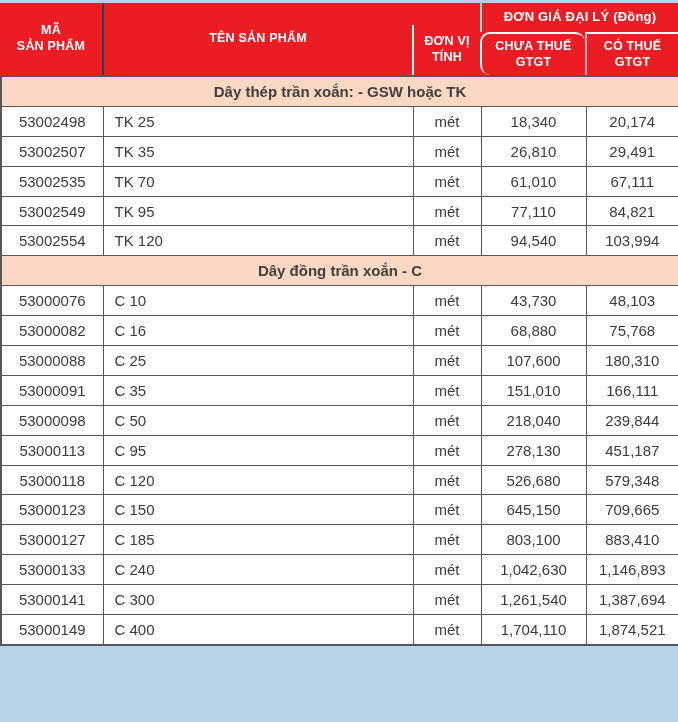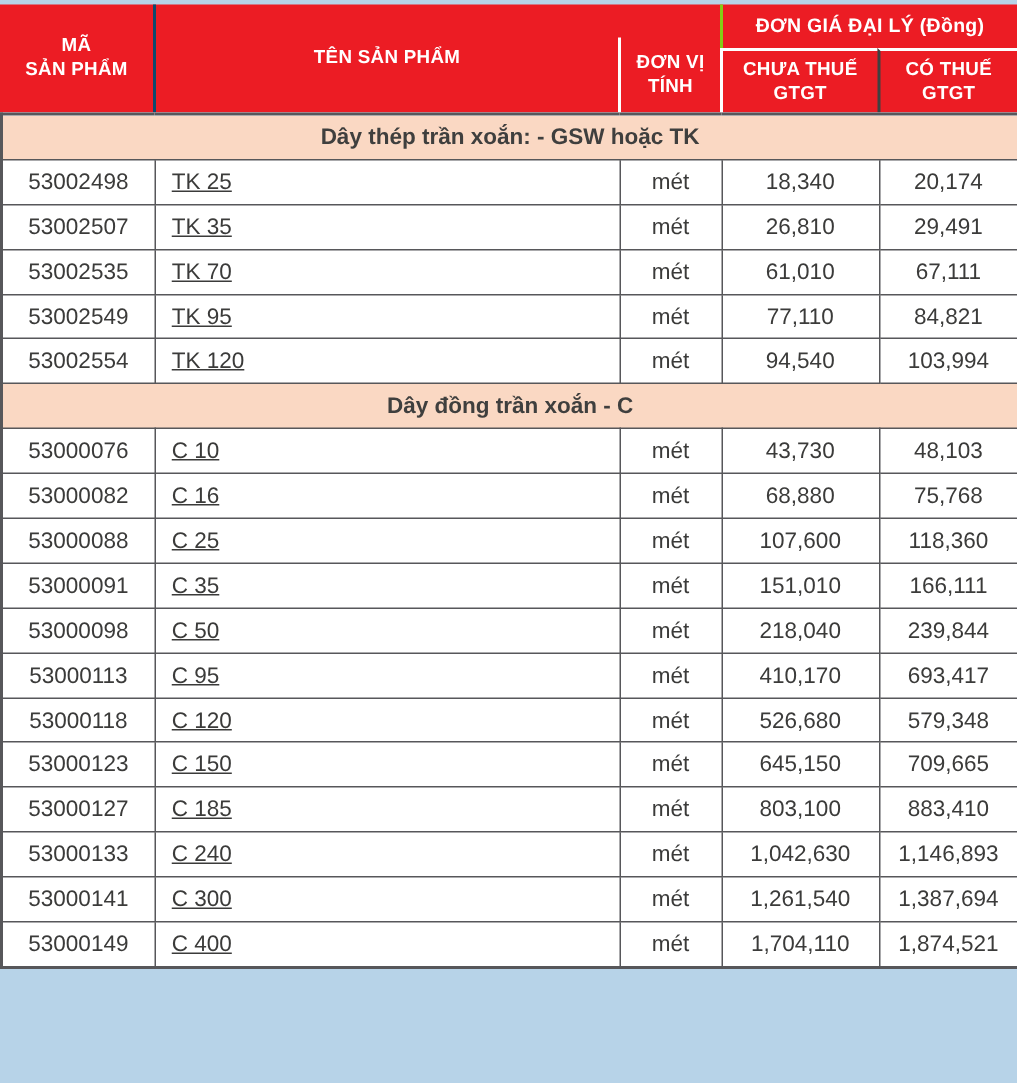"ĐƠN GIÁ ĐẠI LÝ (Đồng)" .h-group { border-left: 2px solid #84cc16 -> 2px solid #5eead4 }
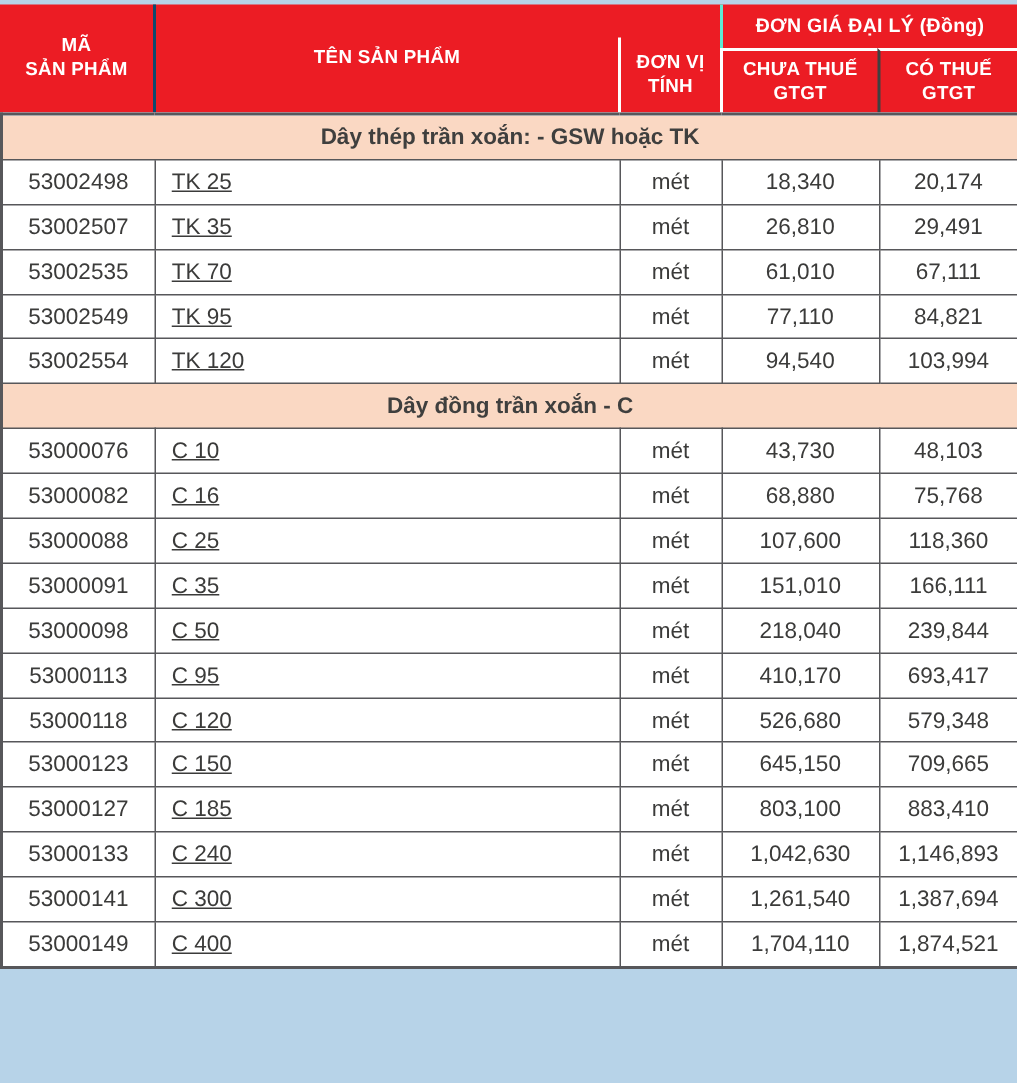"CHƯA THUẾ" .h-ex { border-radius: none -> 10px }
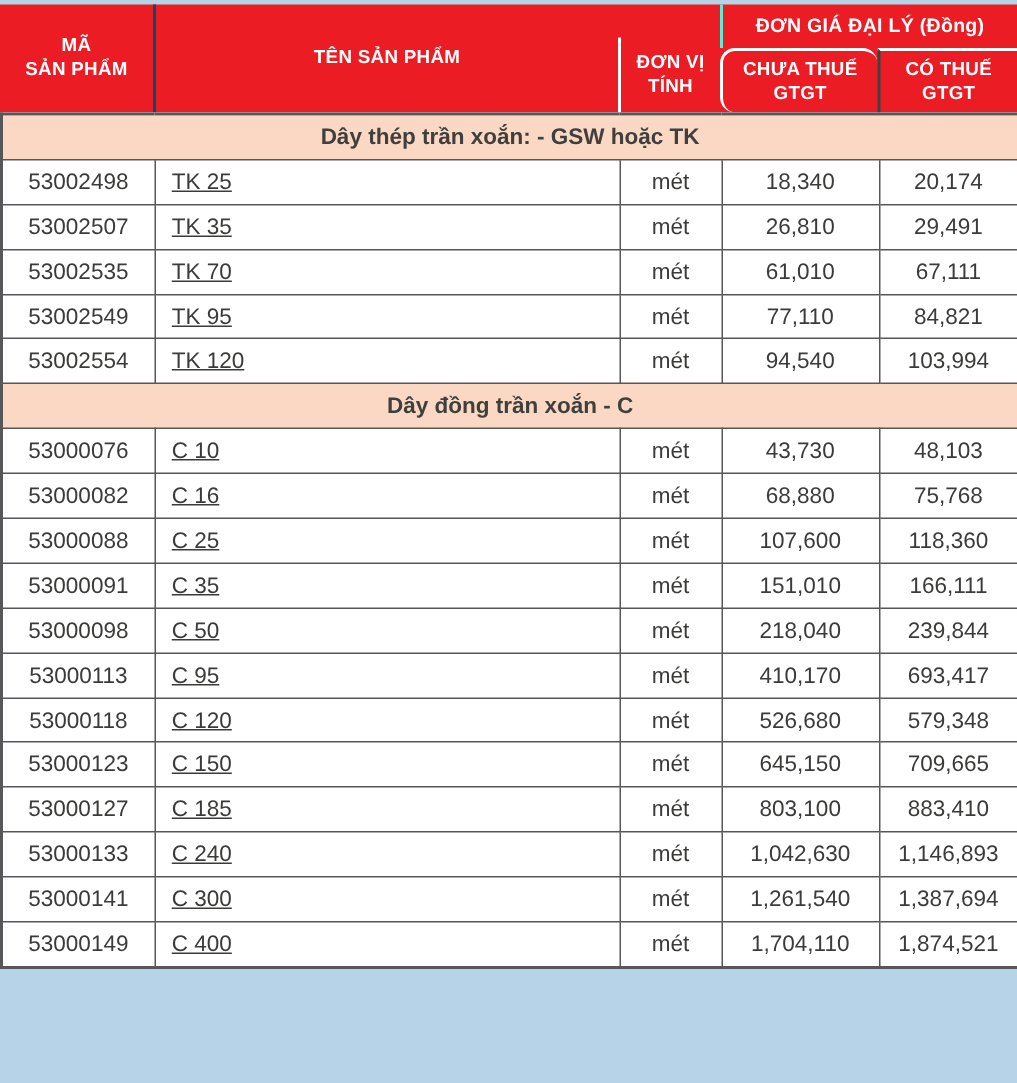"CÓ THUẾ" .h-inc { border-left: 2px solid #404040 -> 2px solid #fca5a5 }
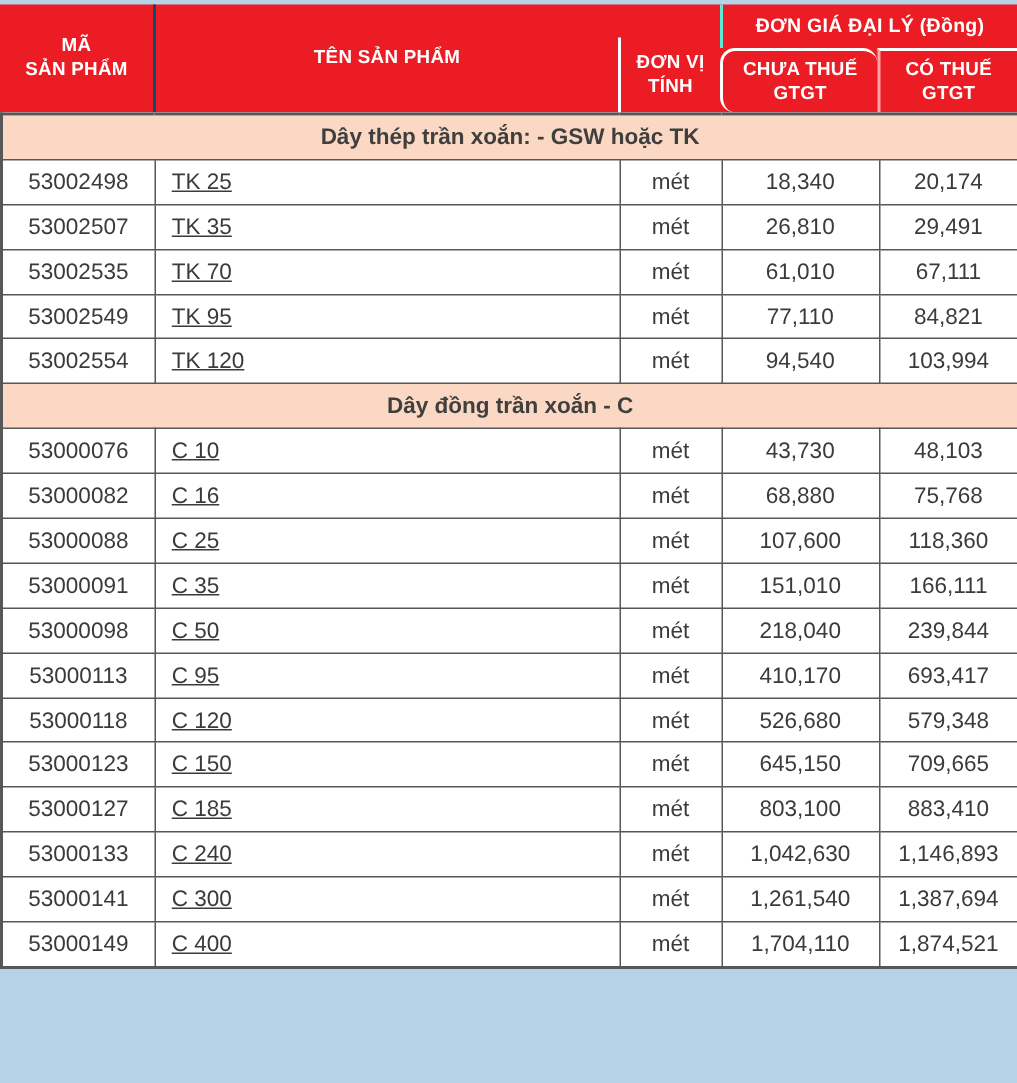"TK 25" table.body td.c1 { text-decoration: underline -> none }
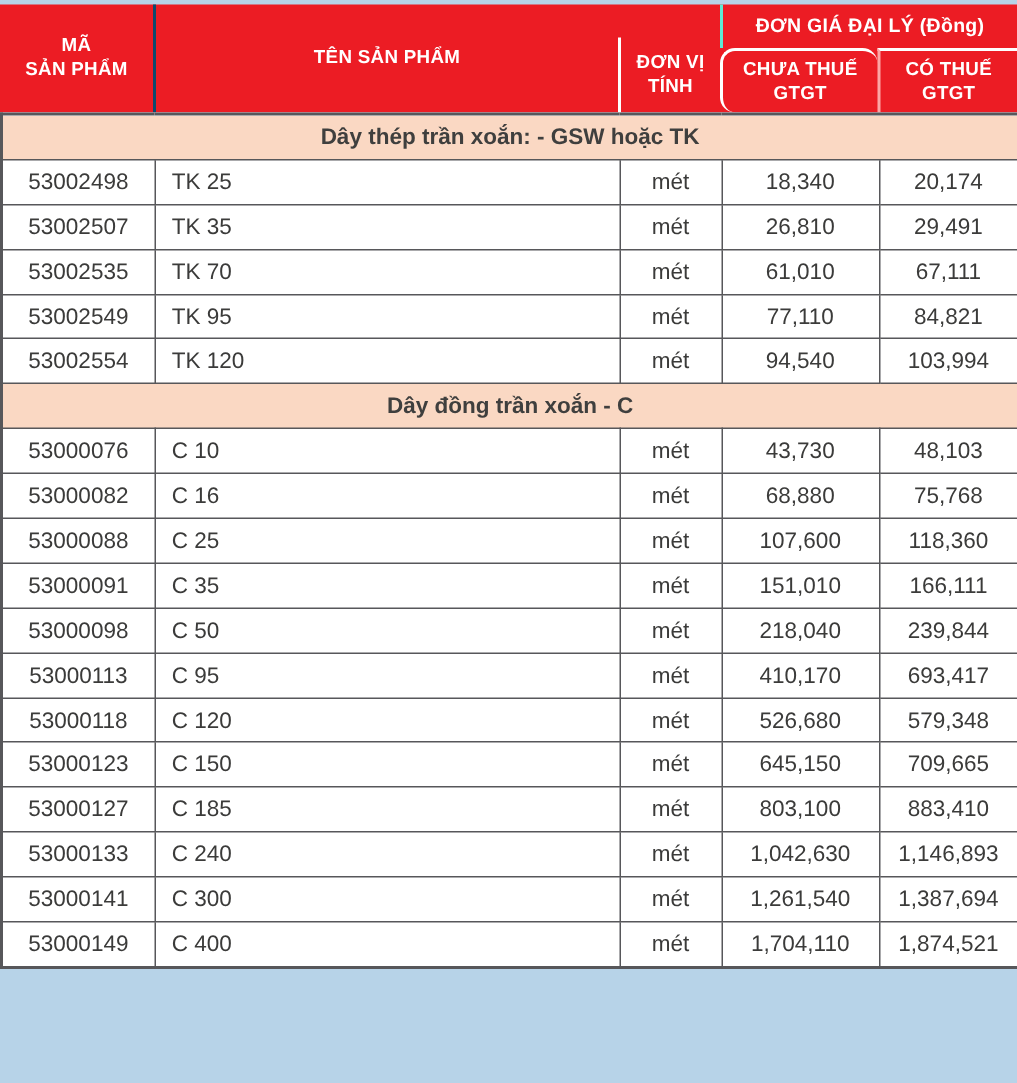"118,360" td.c4 { text: 118,360 -> 180,310 }
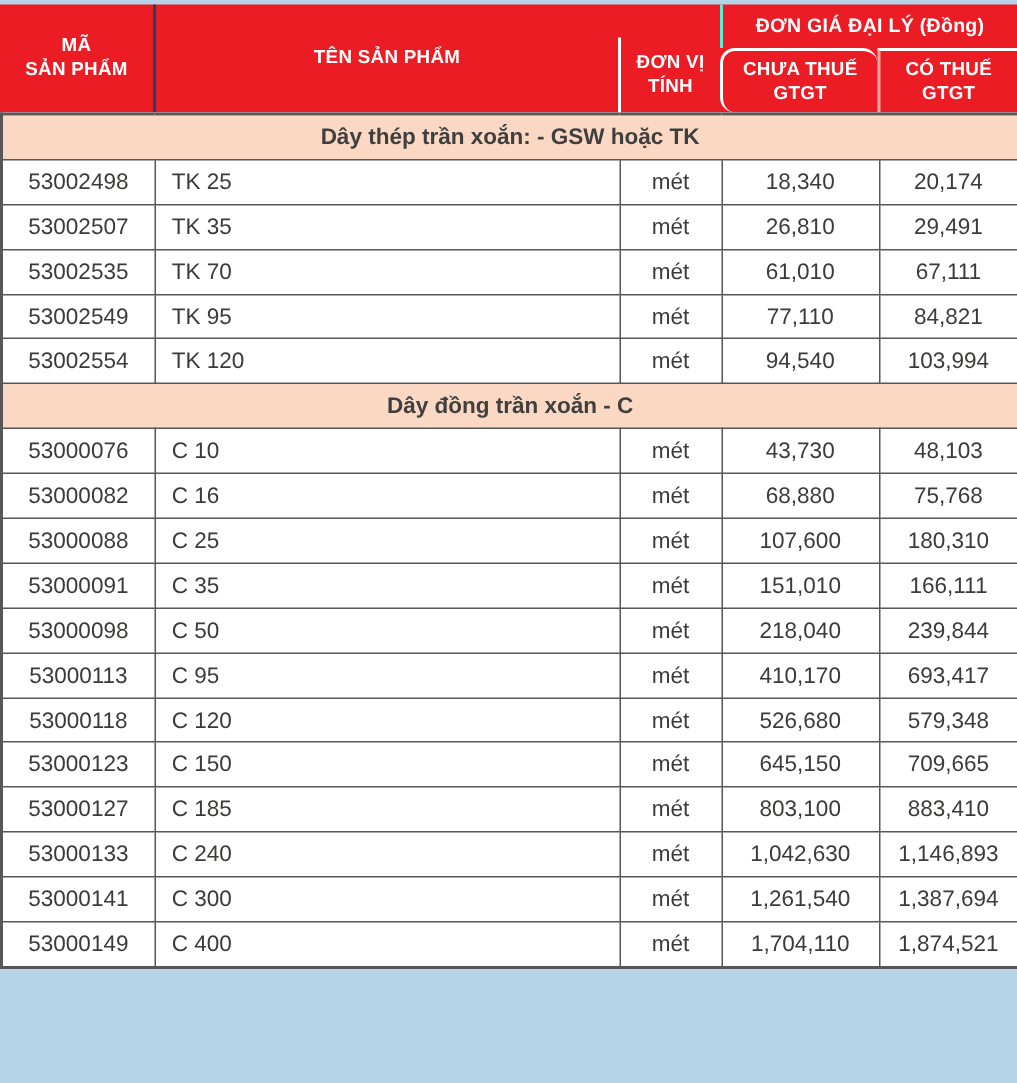"410,170" td.c3 { text: 410,170 -> 278,130 }
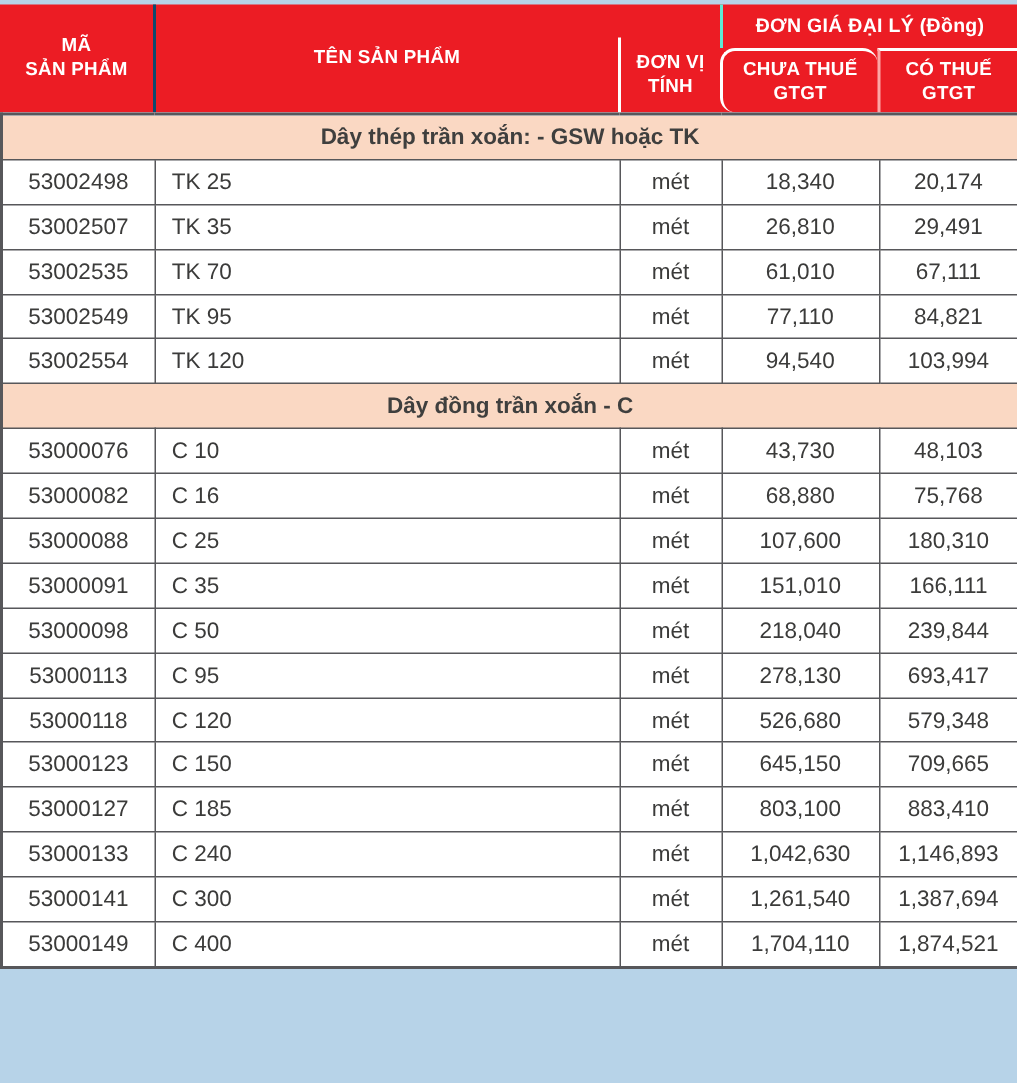"693,417" td.c4 { text: 693,417 -> 451,187 }
